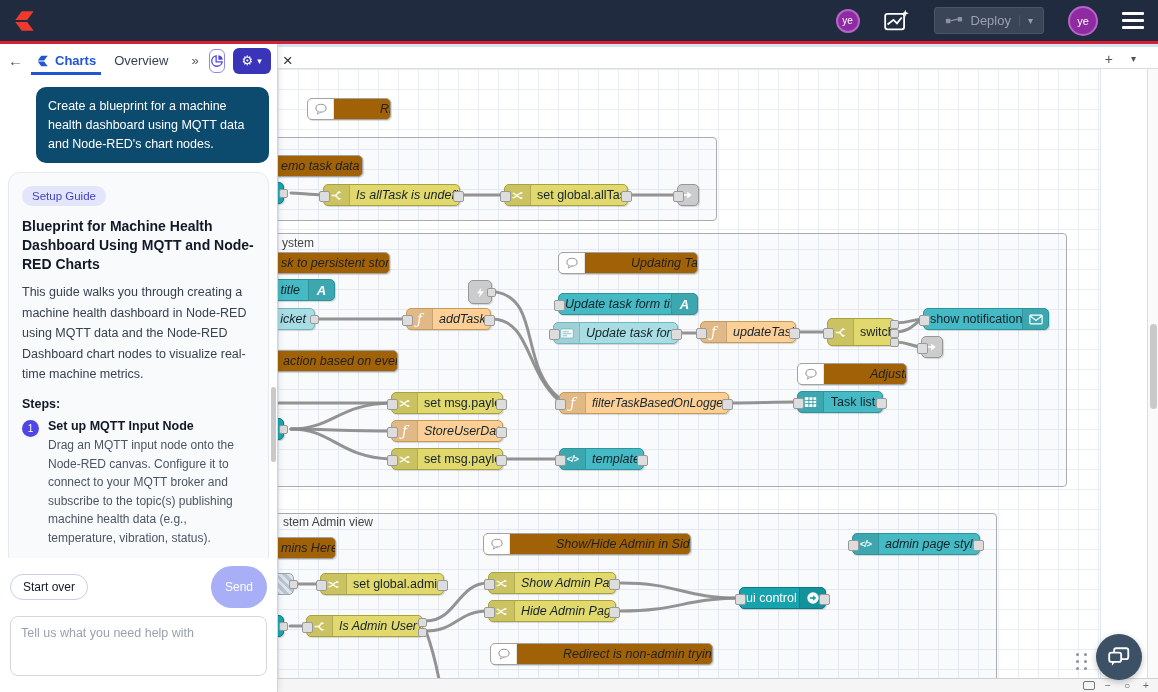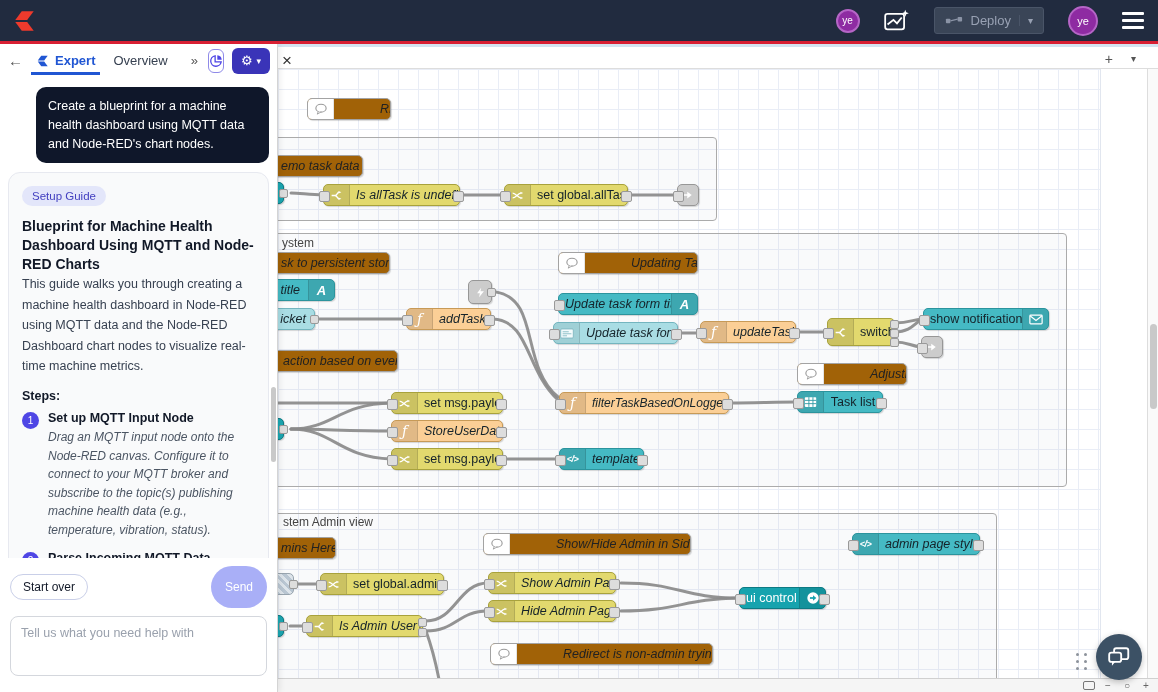"Expert" span { text: Expert -> Charts }
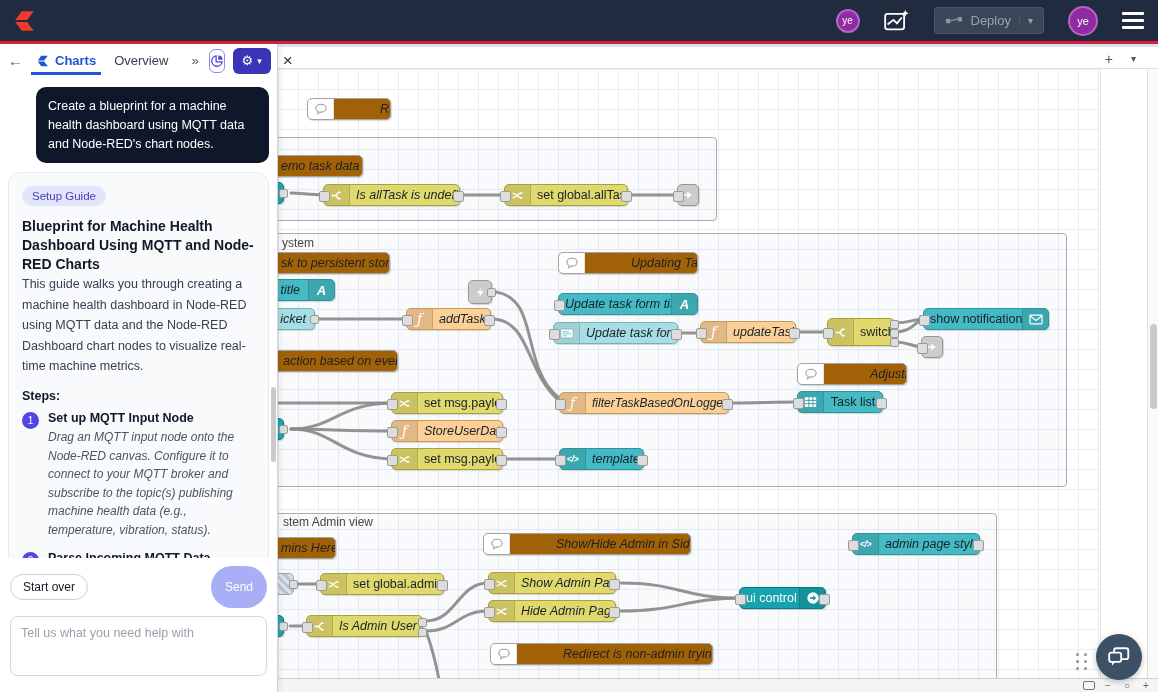"Create a blueprint for a" .user-bubble { background: #0f172a -> #0c4a6e }
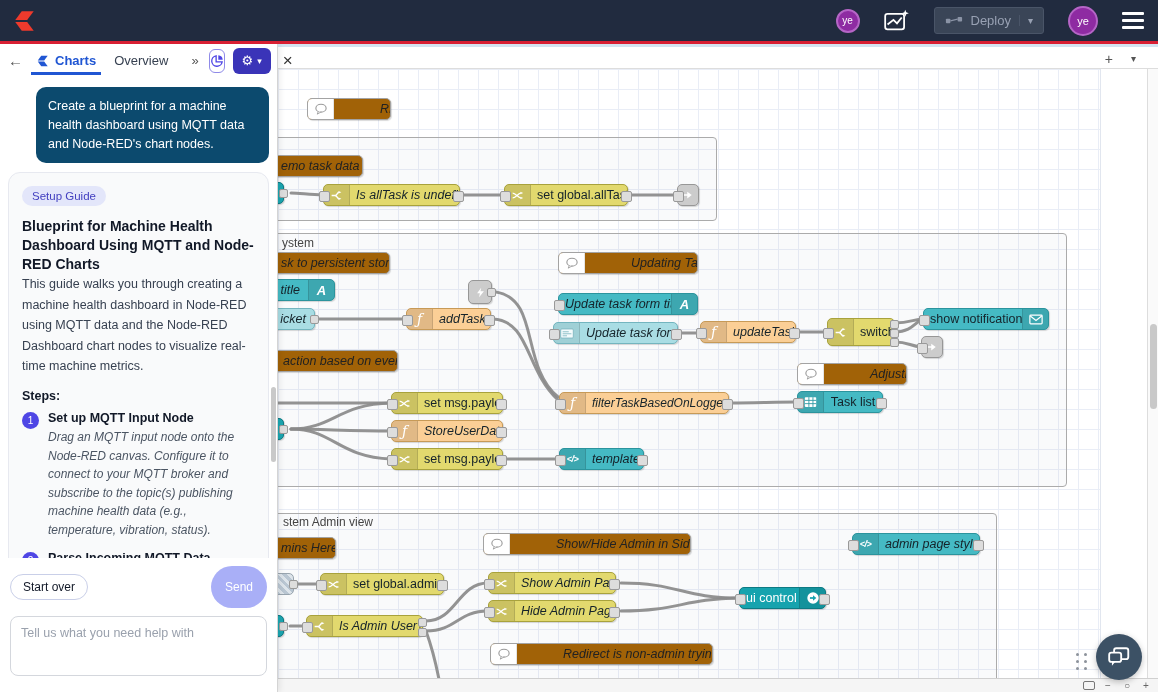"Blueprint for Machine Health Dashboard" .ai-title { margin: 11px 0 0 0 -> 11px 0 8px 0 }
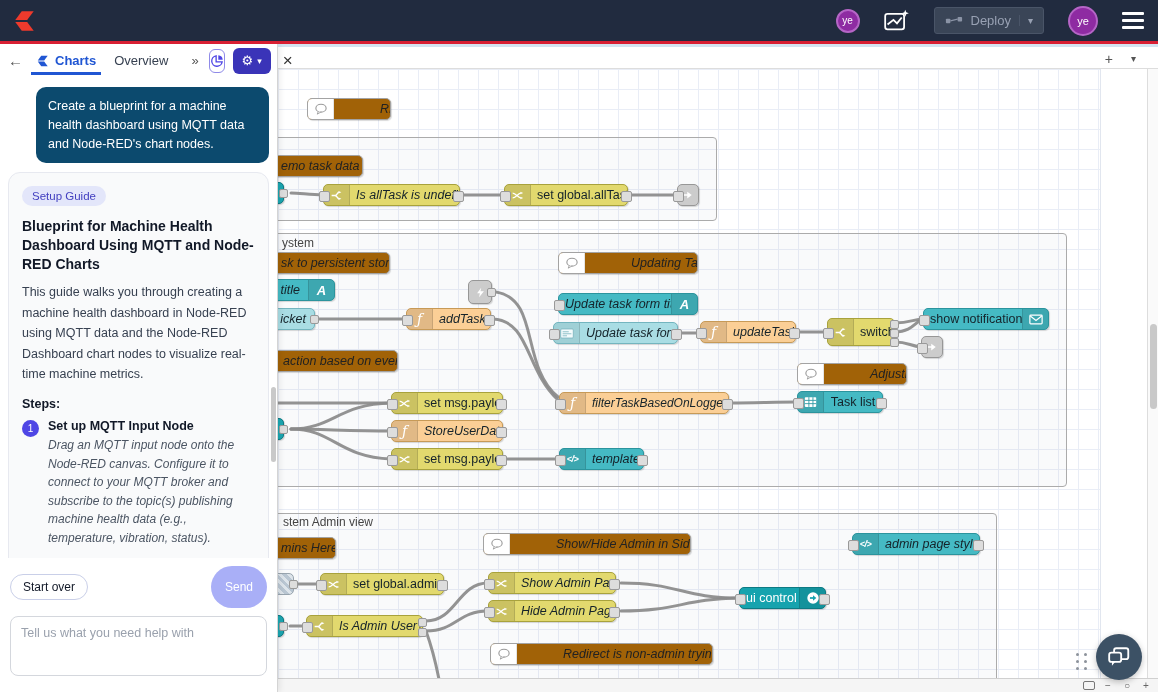"Drag an MQTT input node" .step-body { font-style: italic -> none }
